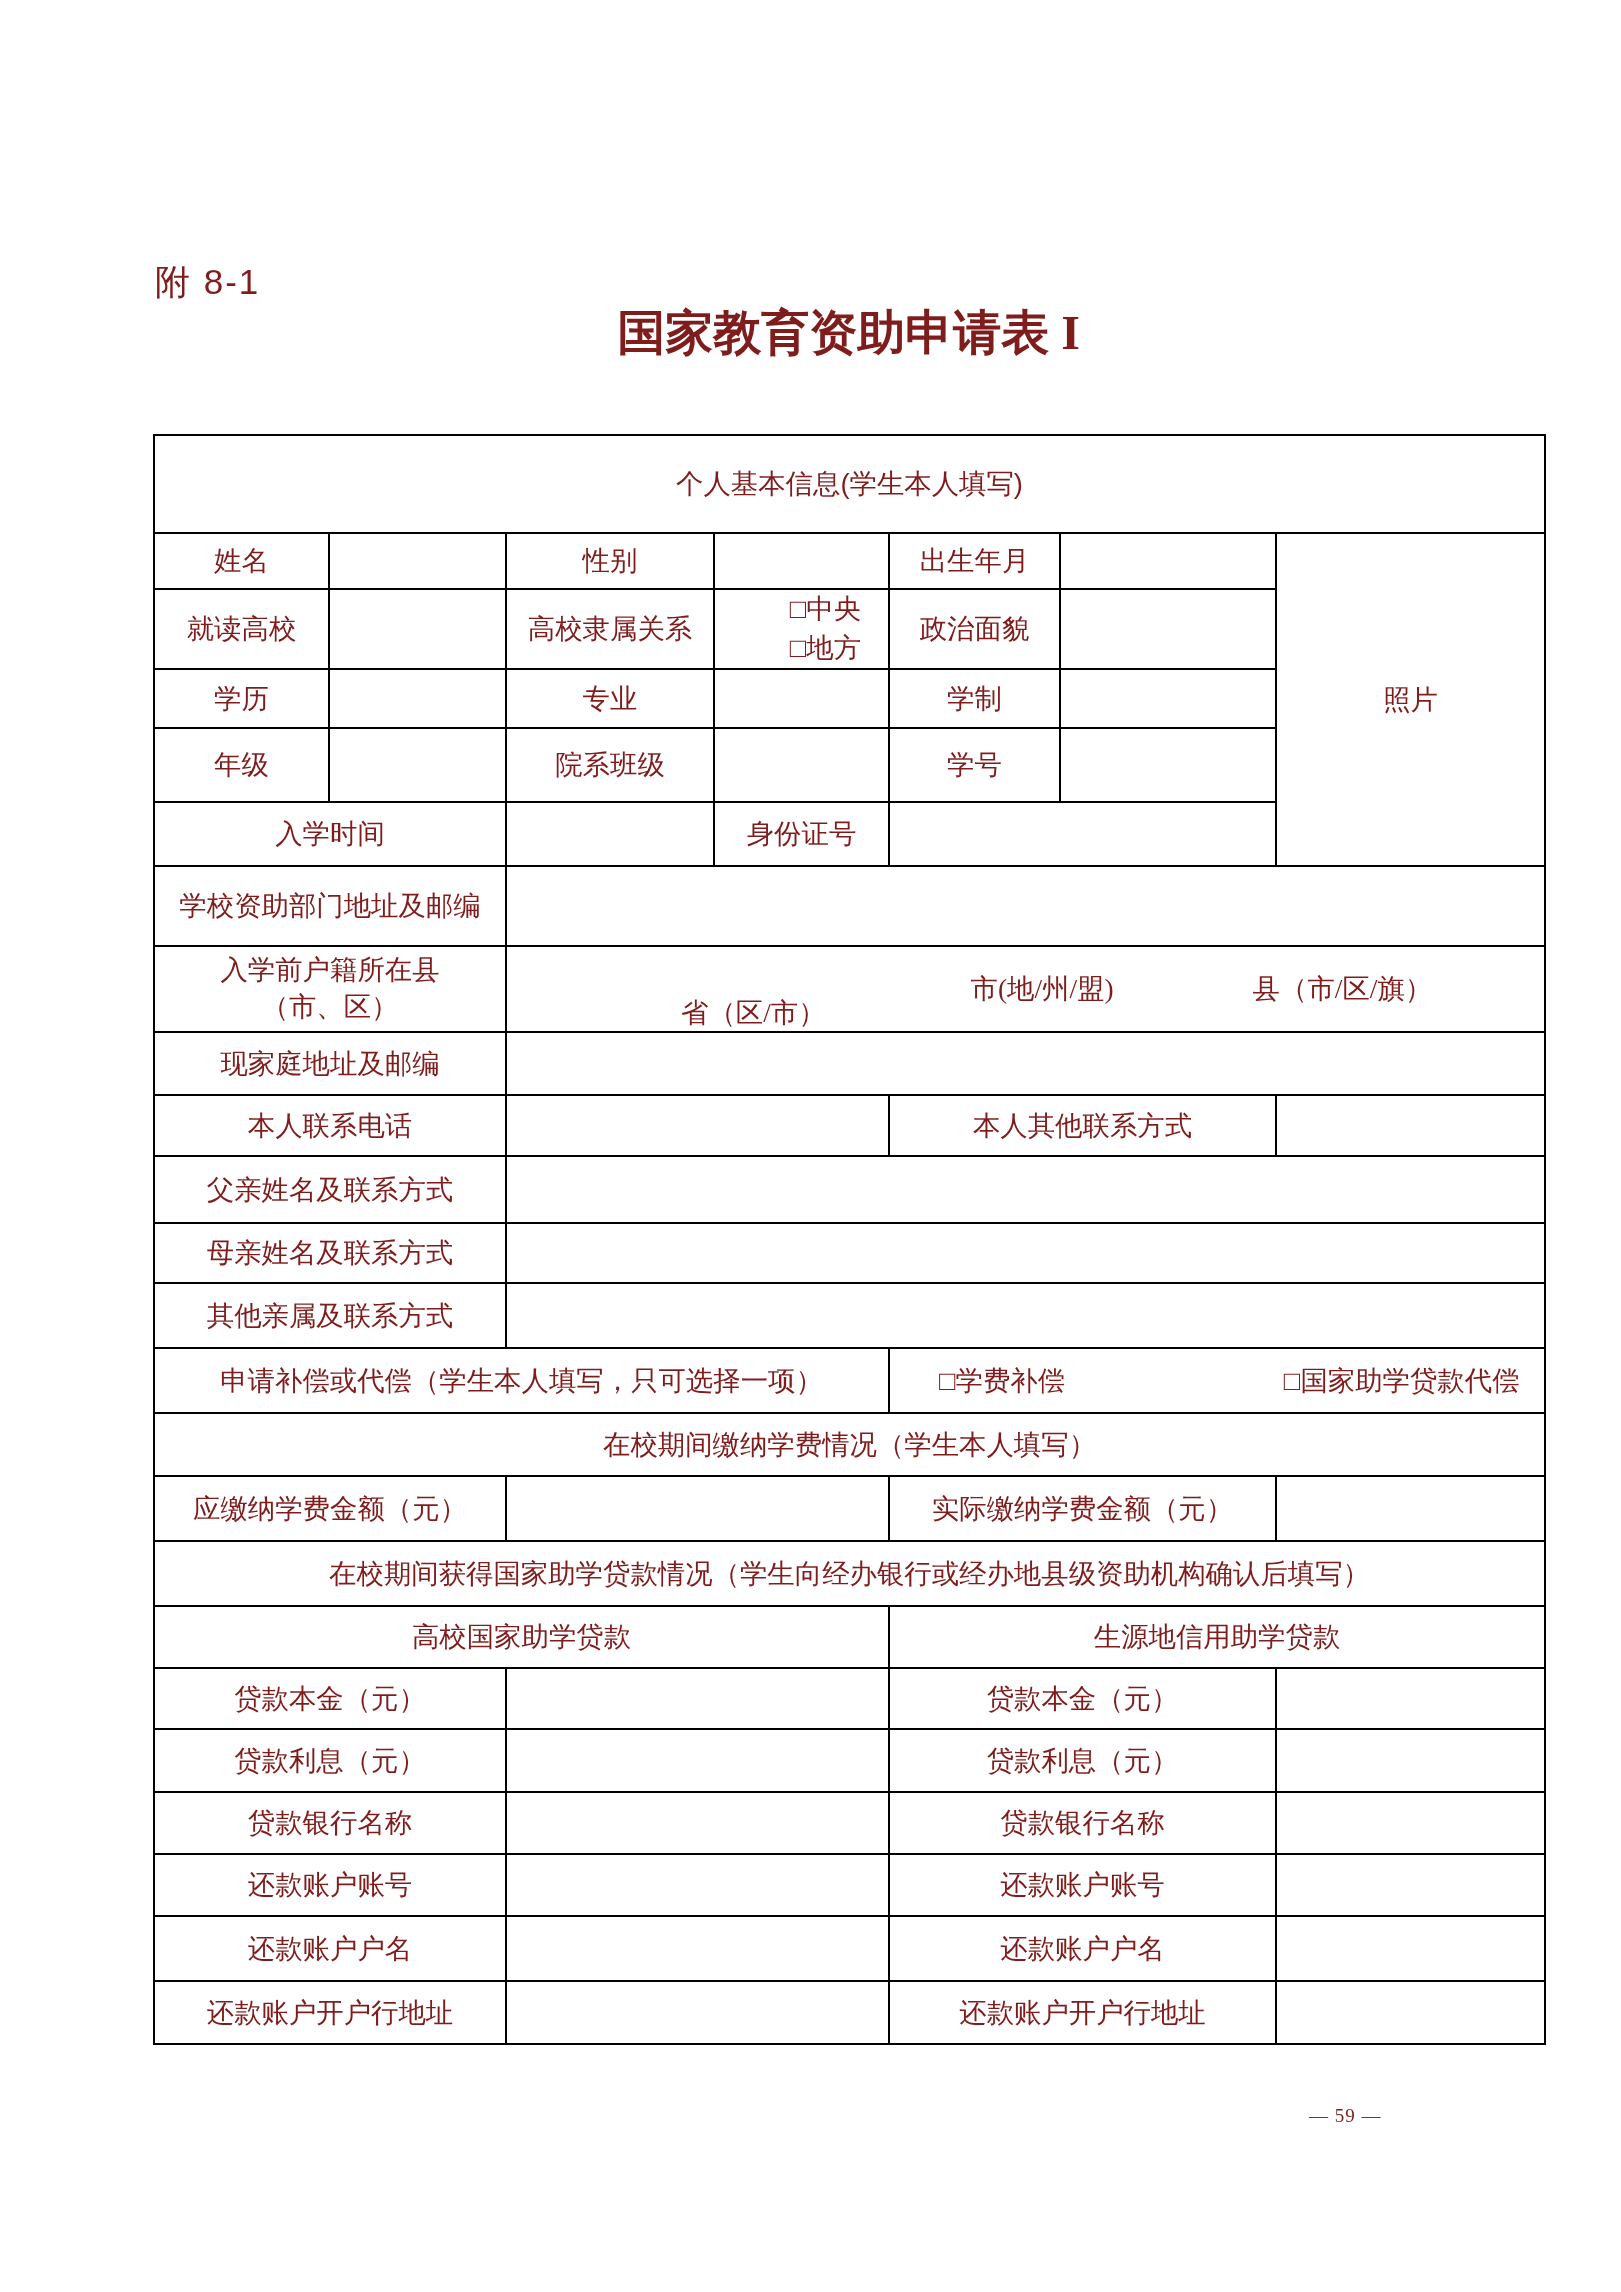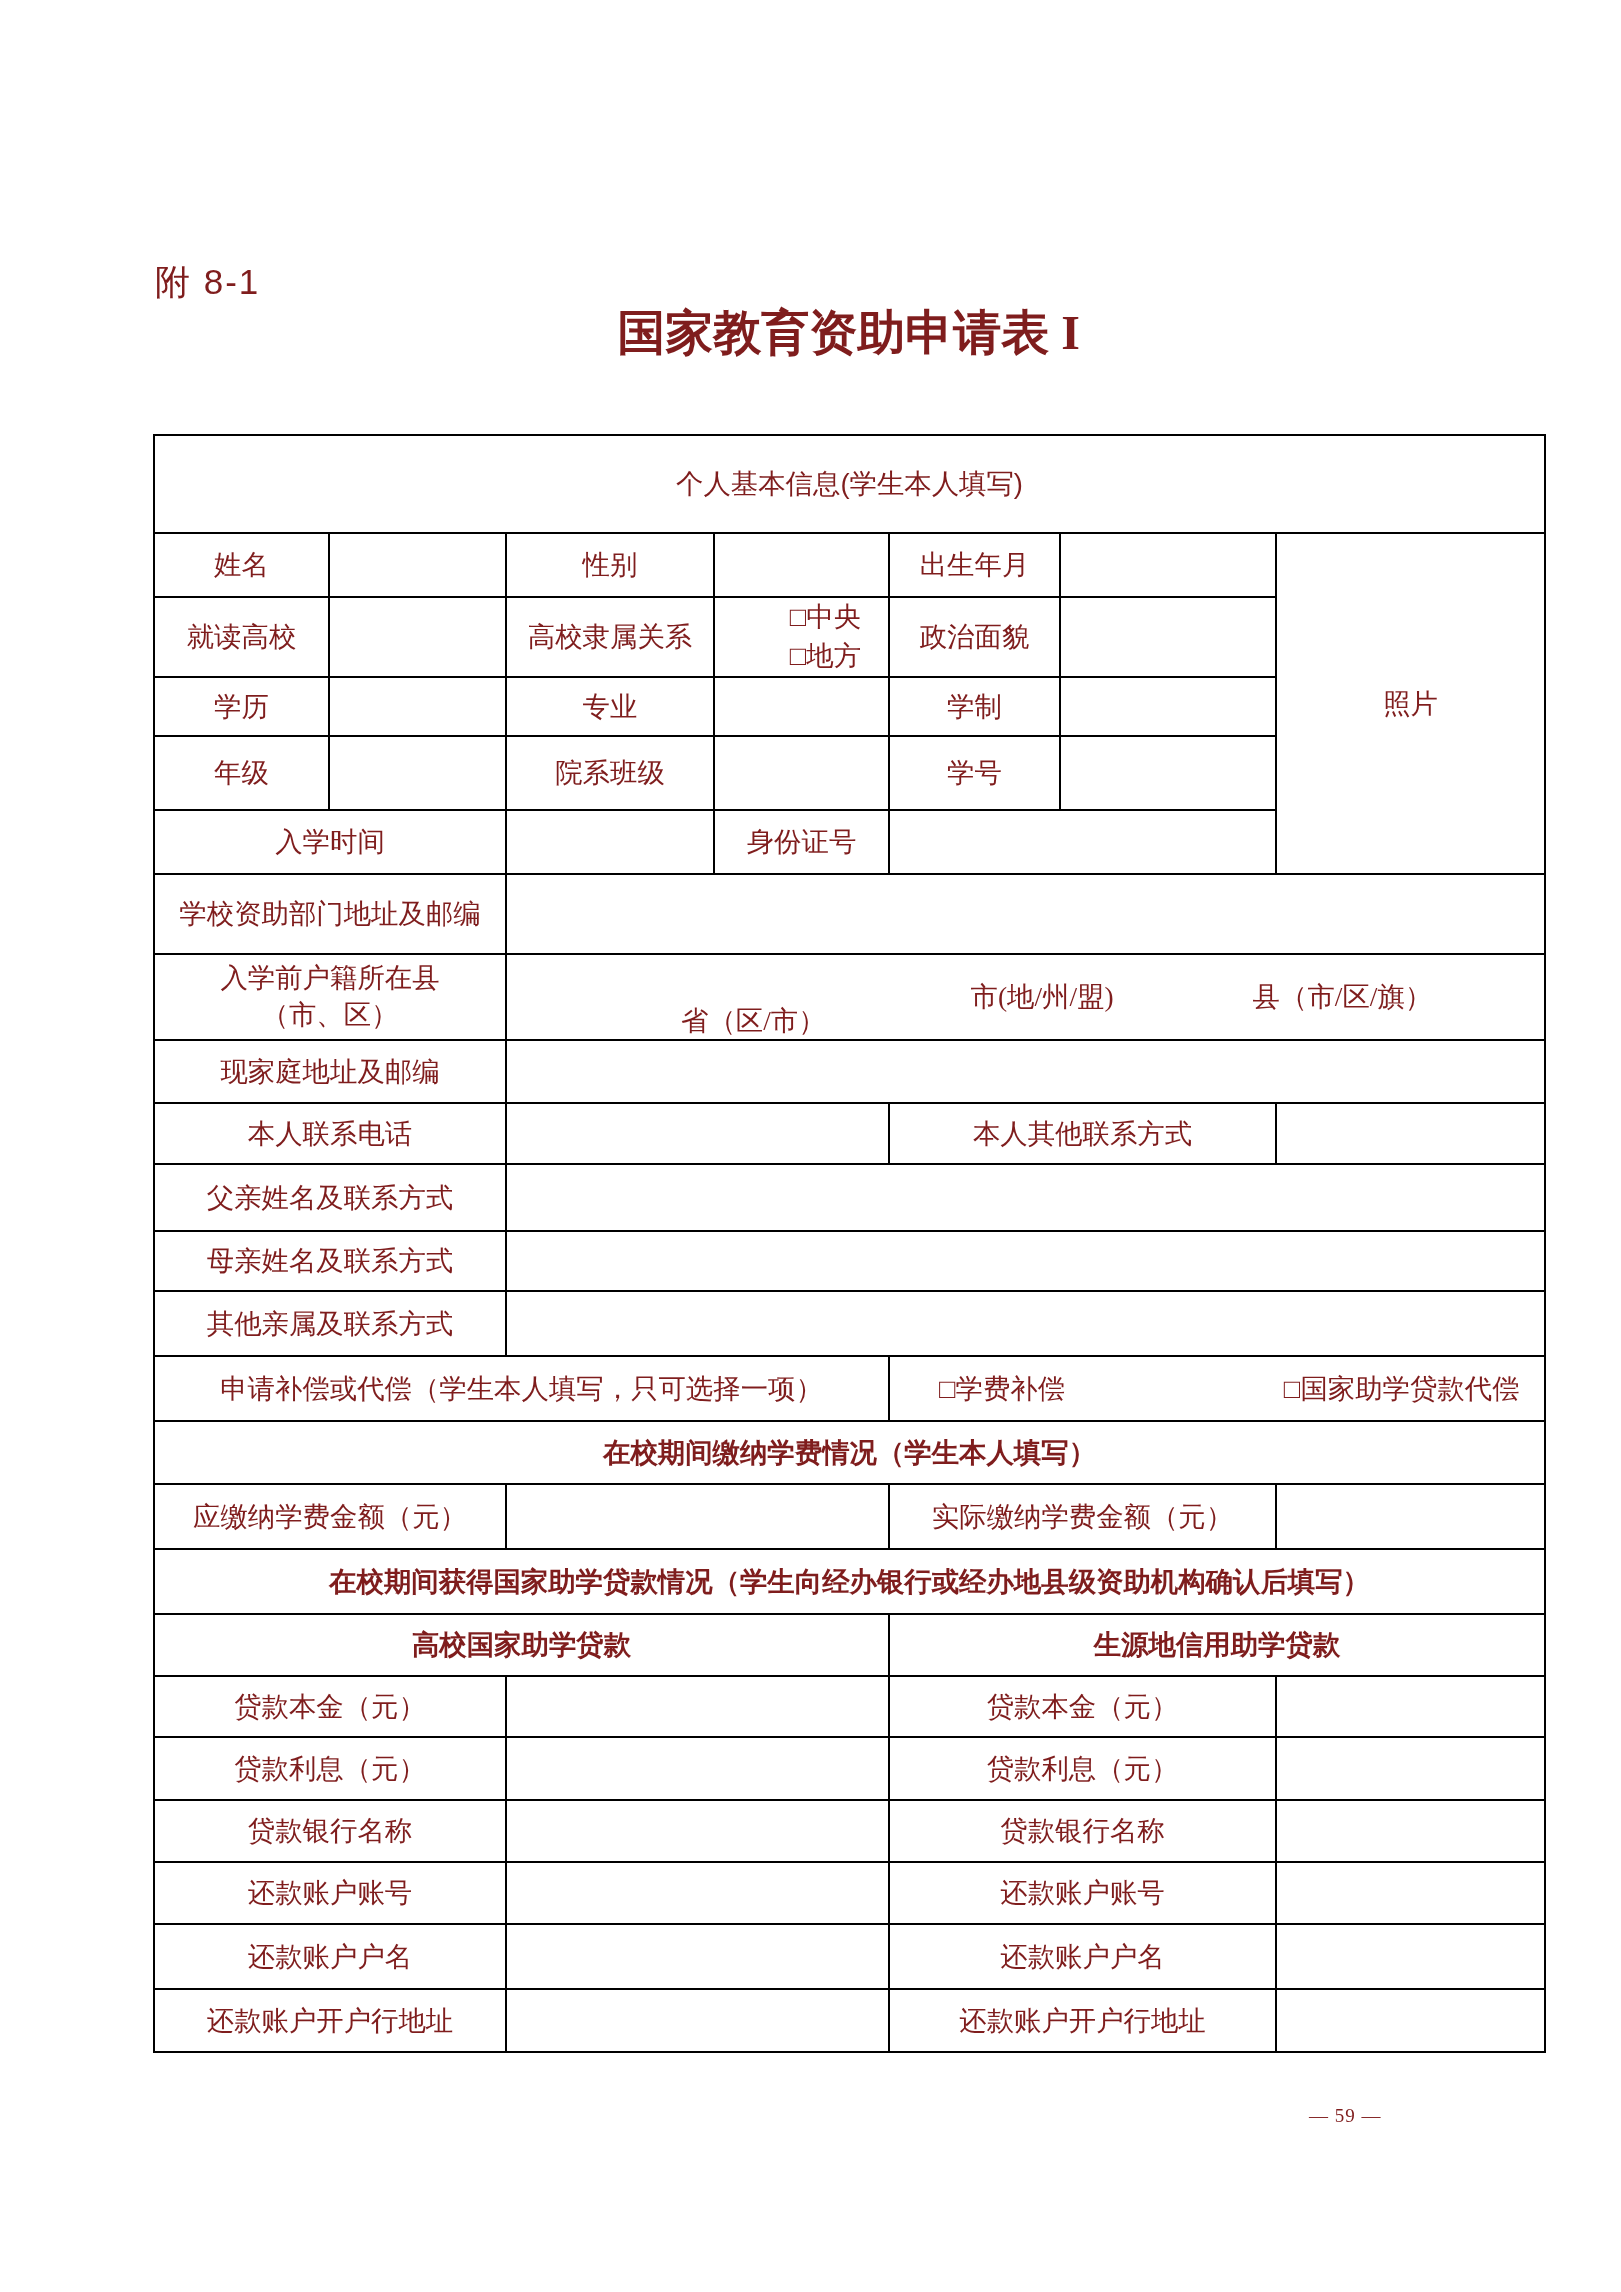"姓名" tr { height: 64px -> 56px }
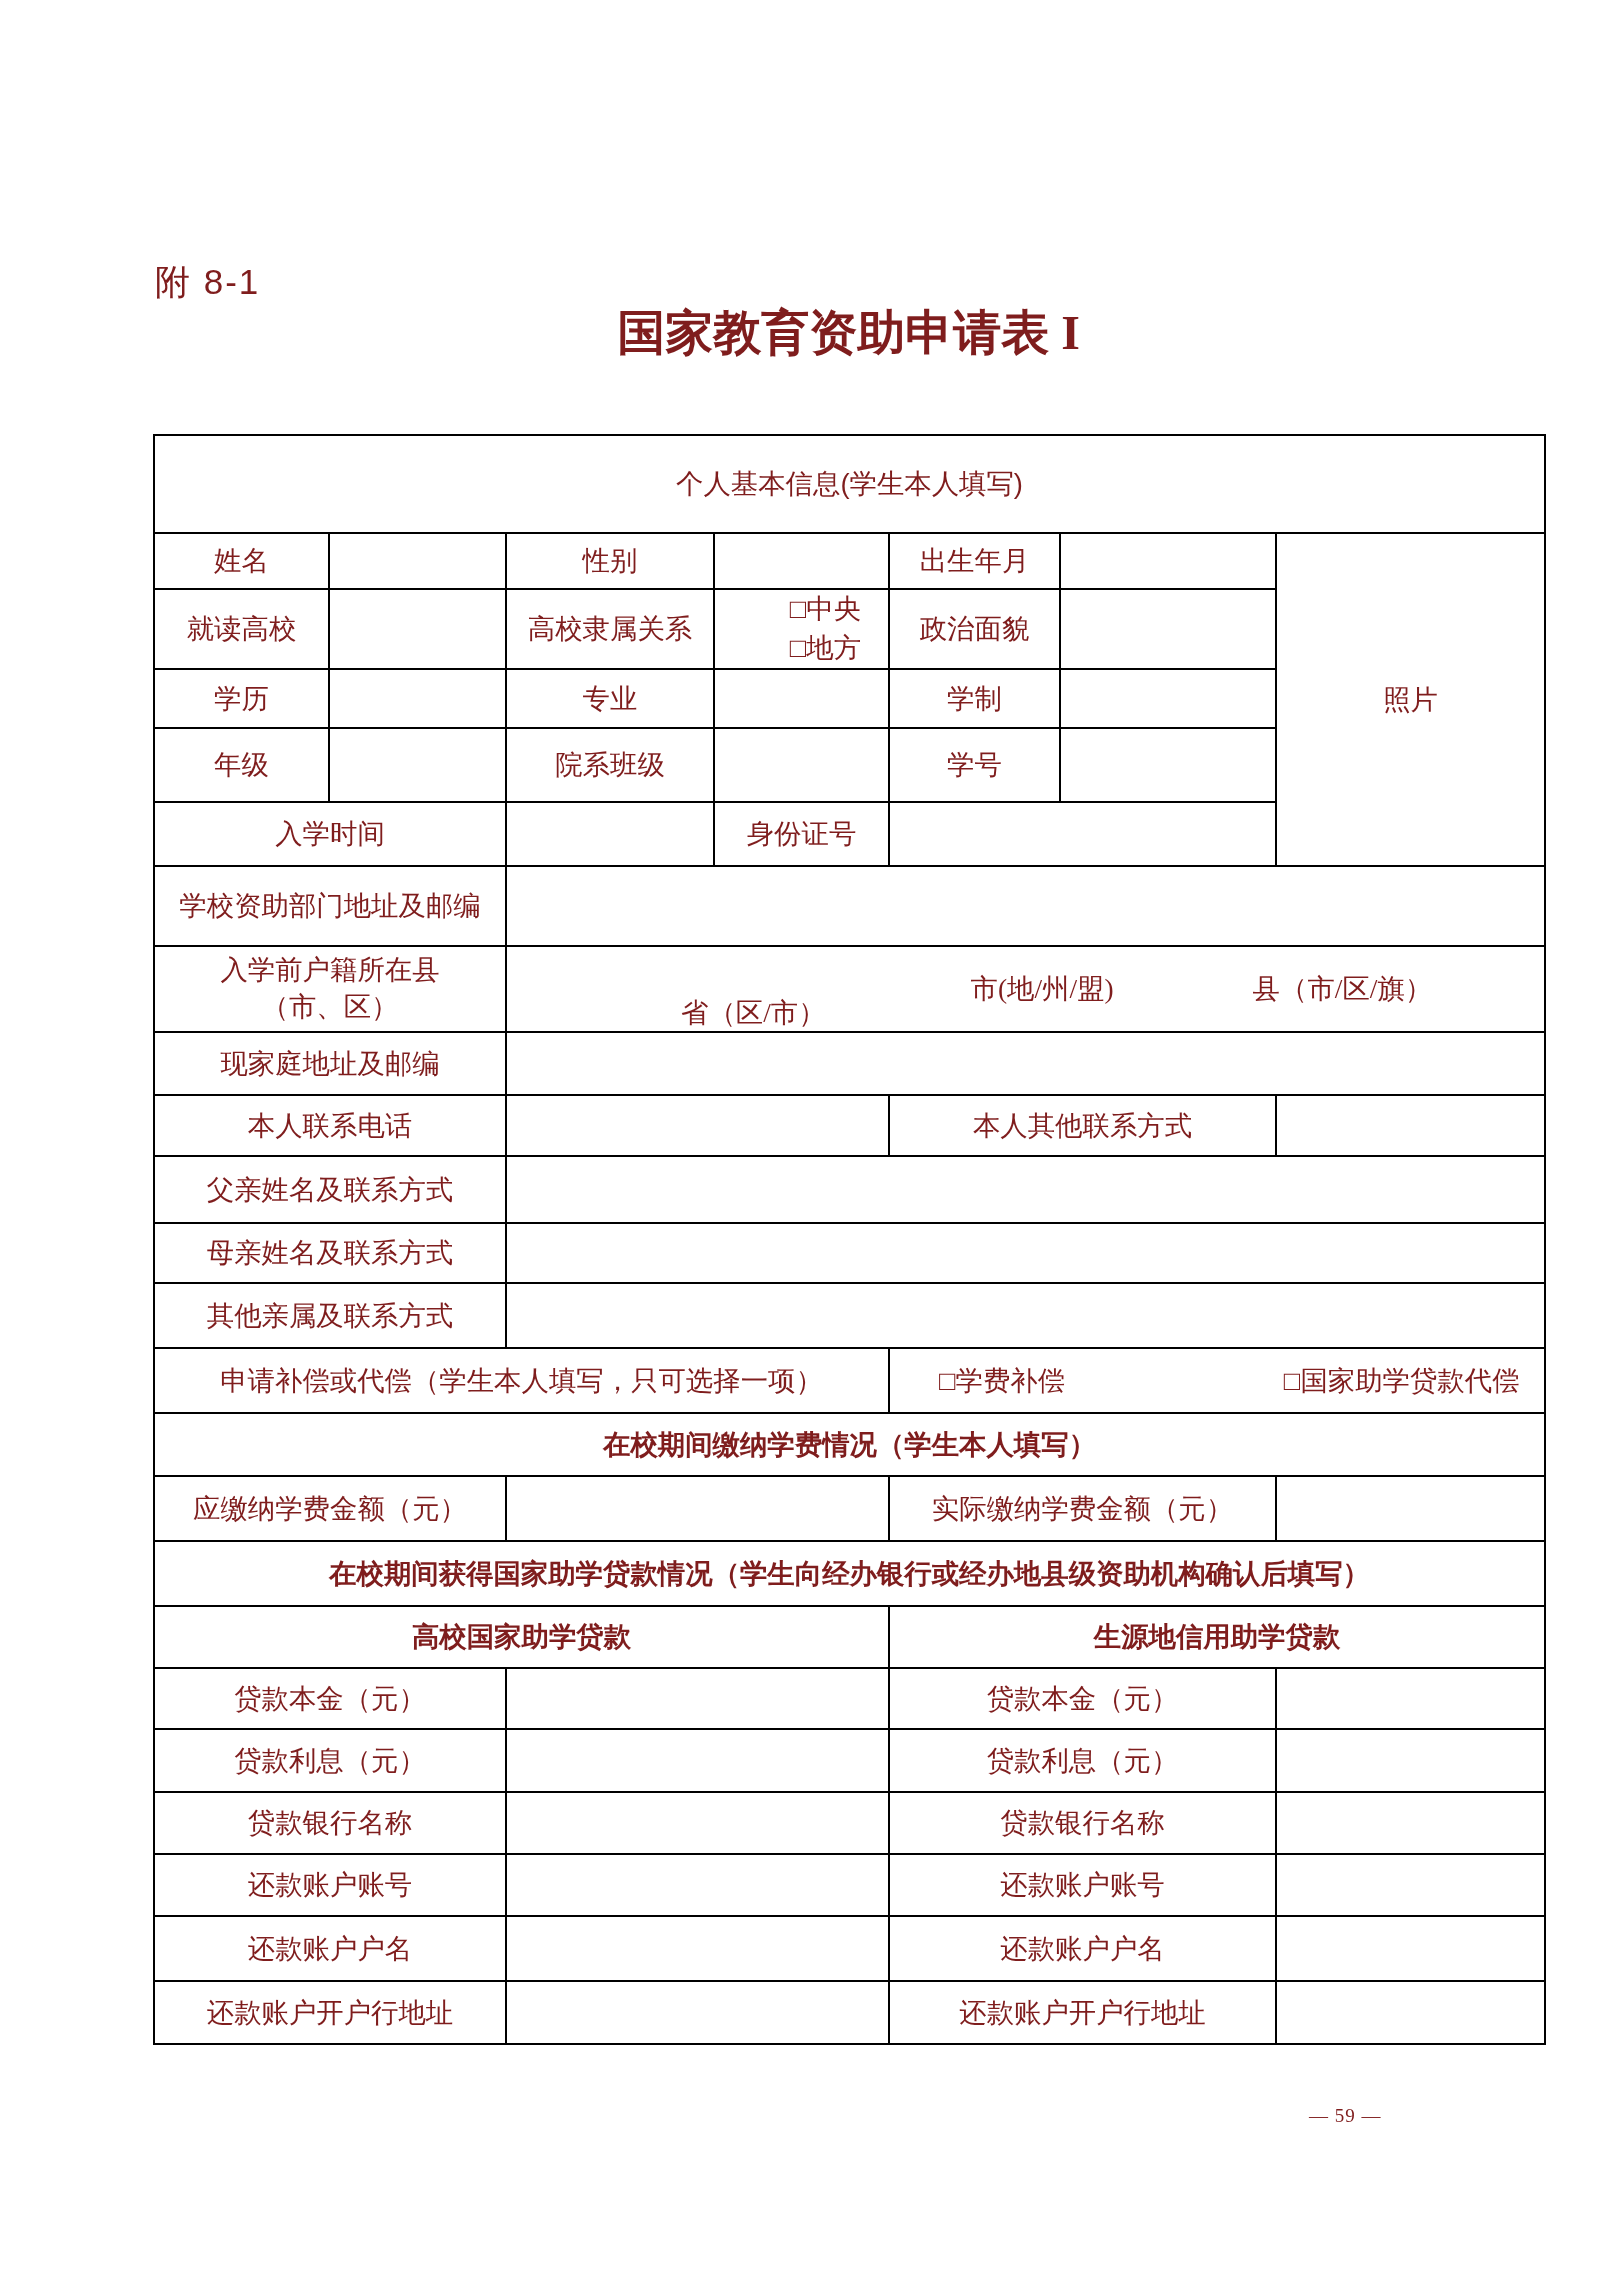"在校期间缴纳学费情况（学生本人填写）" .bold { font-weight: bold -> normal }
